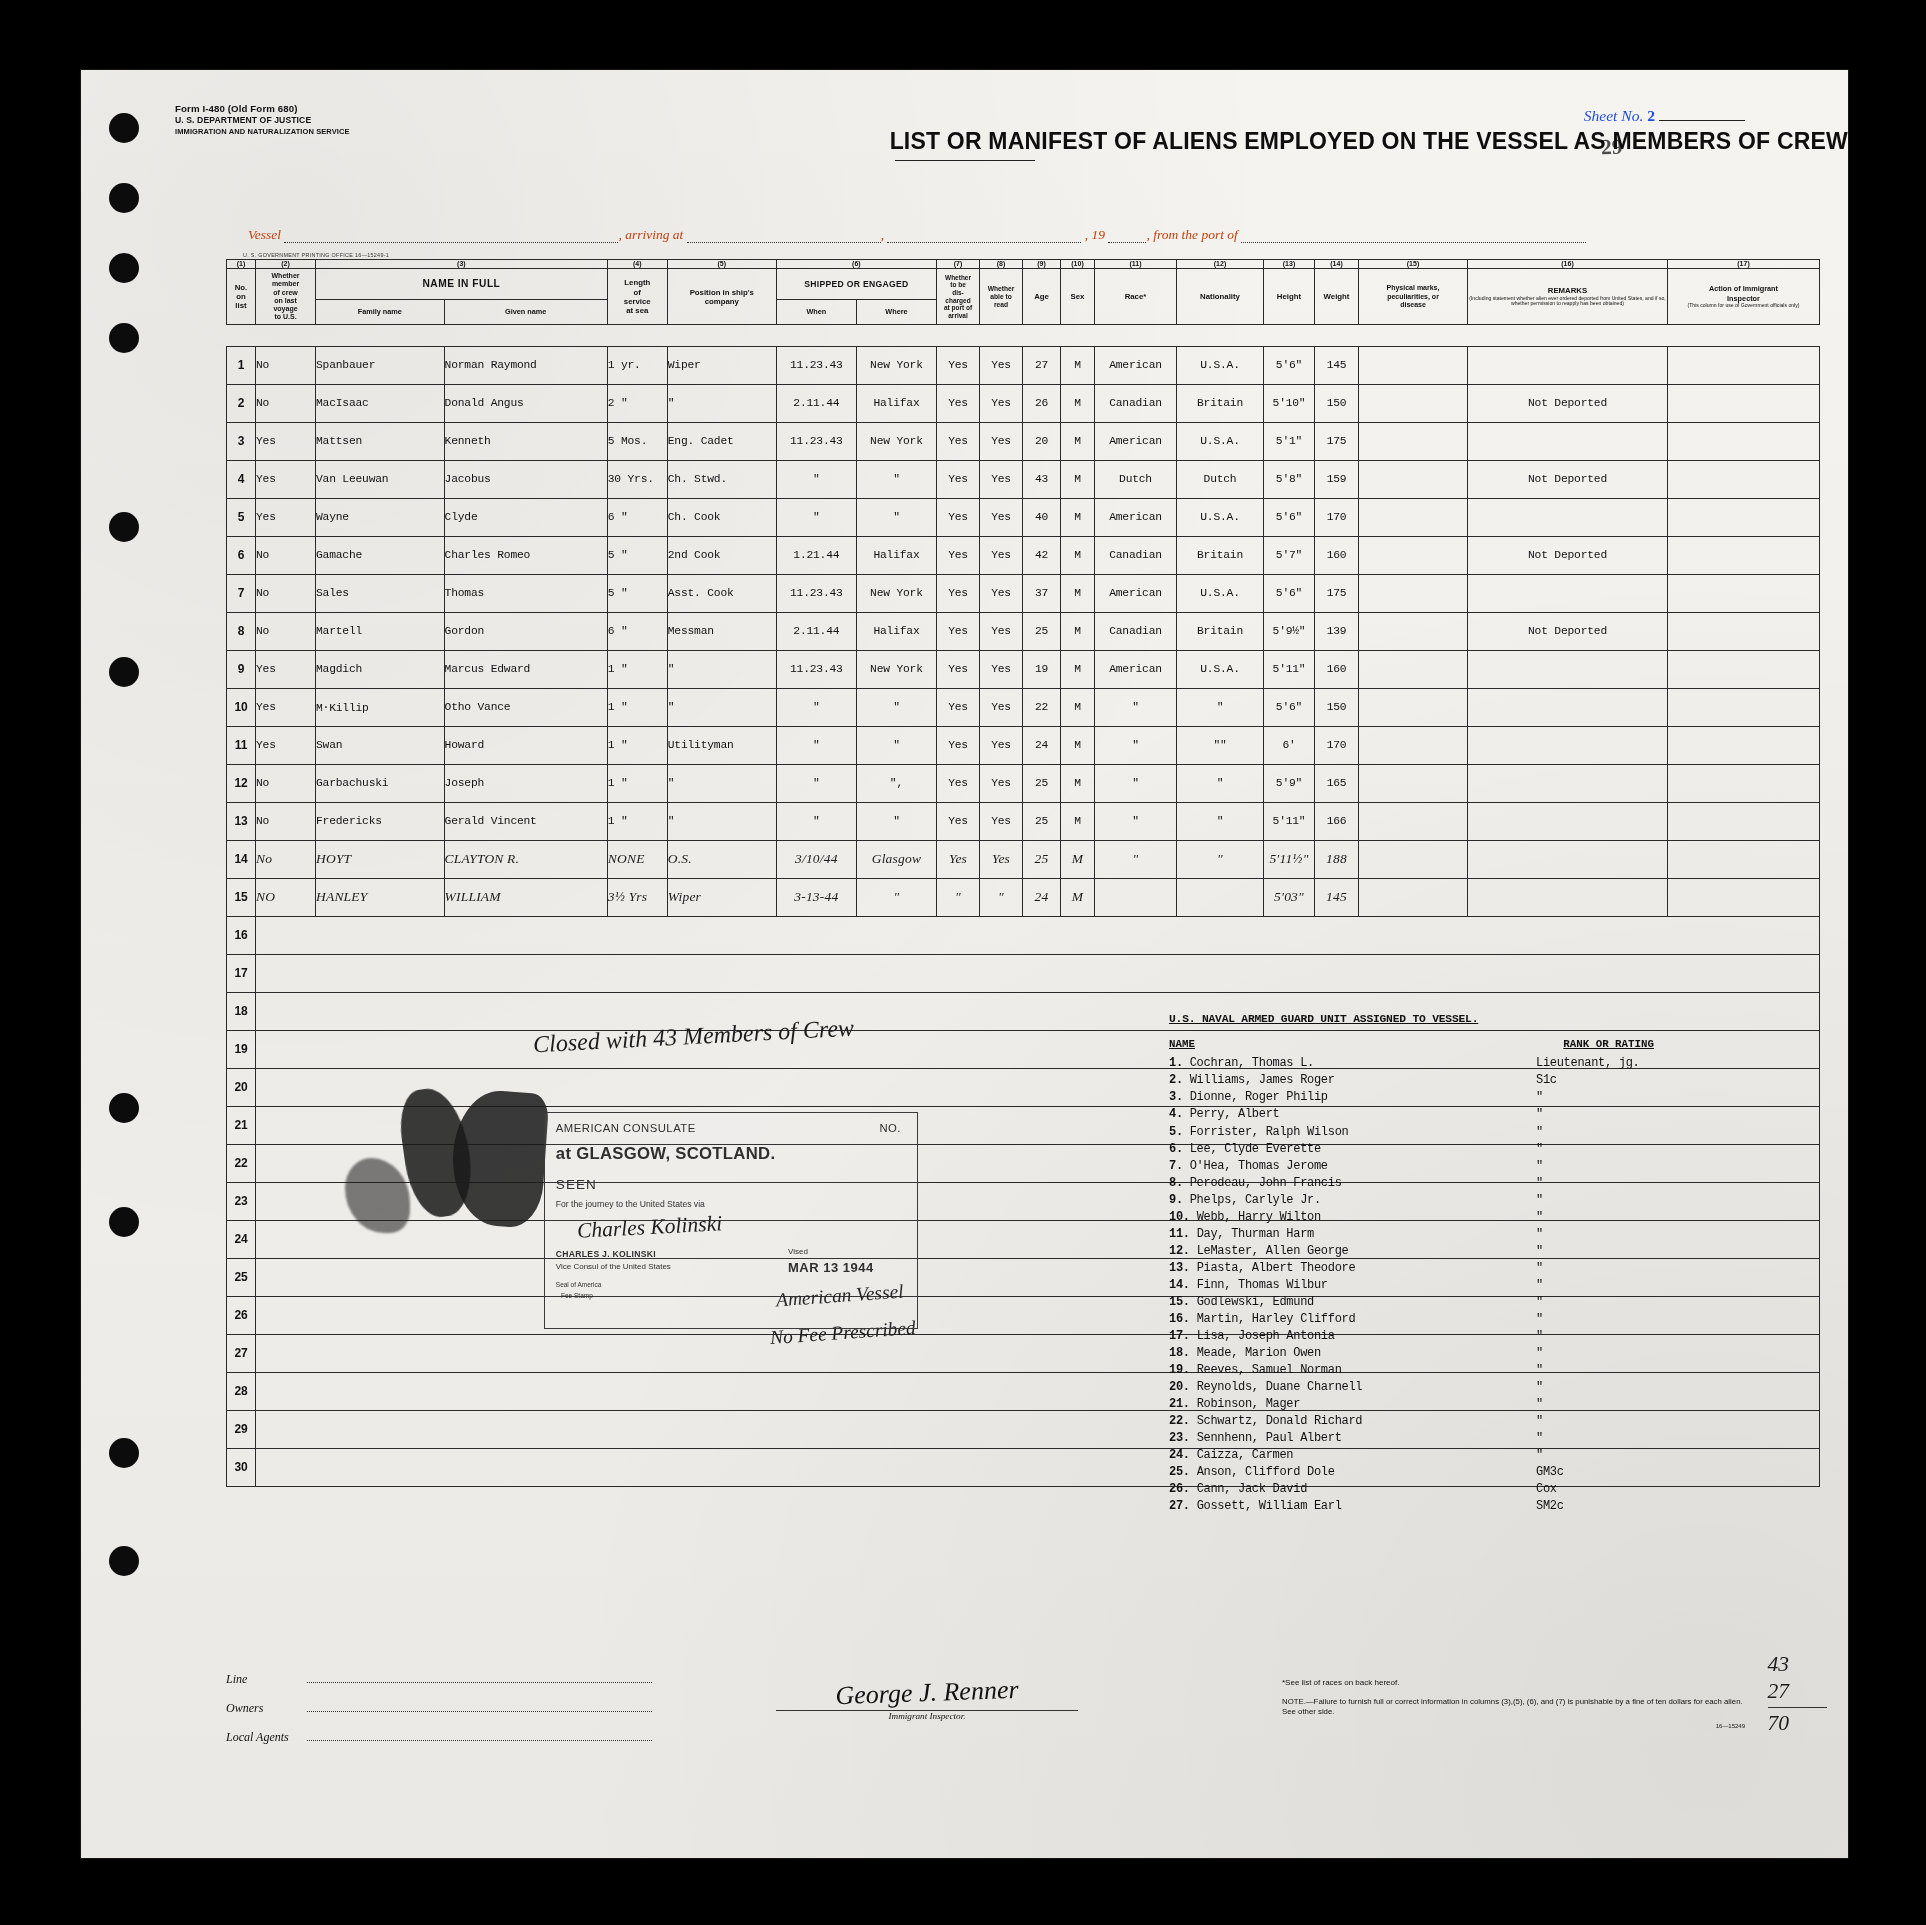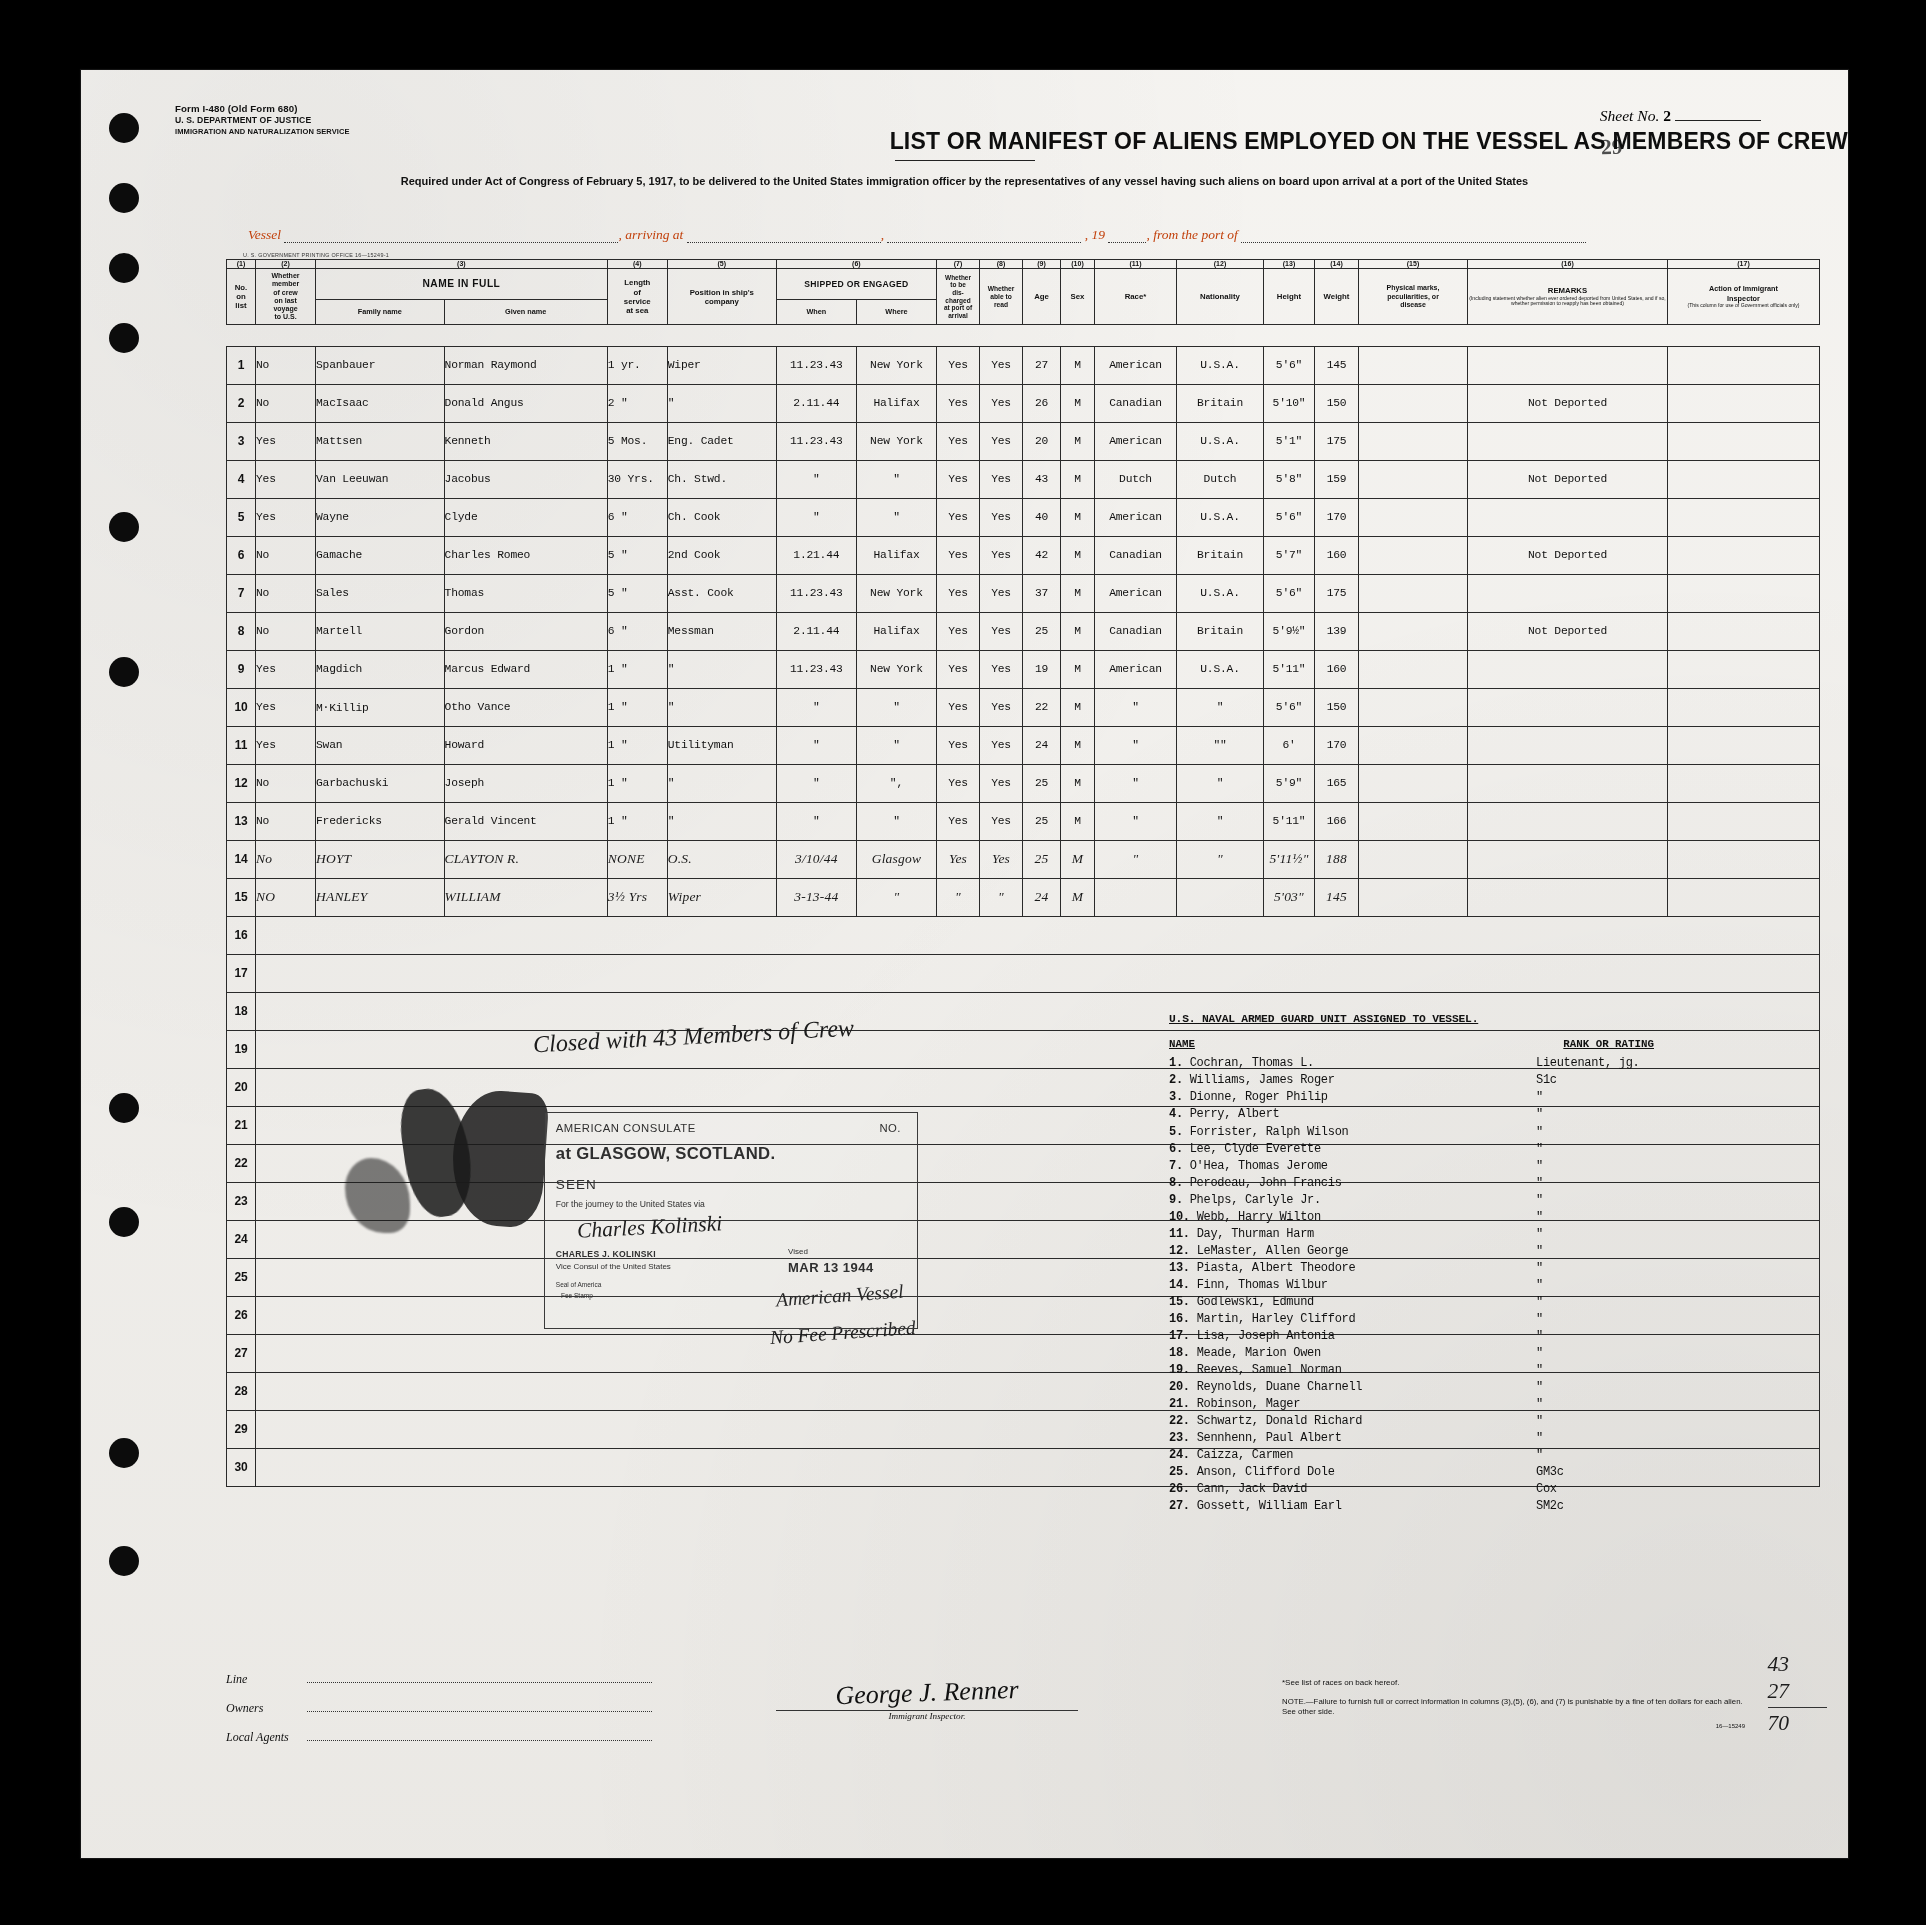"Sheet No. 2" .sheetno { color: #000000 -> #1d4ed8; right: 87px -> 103px }
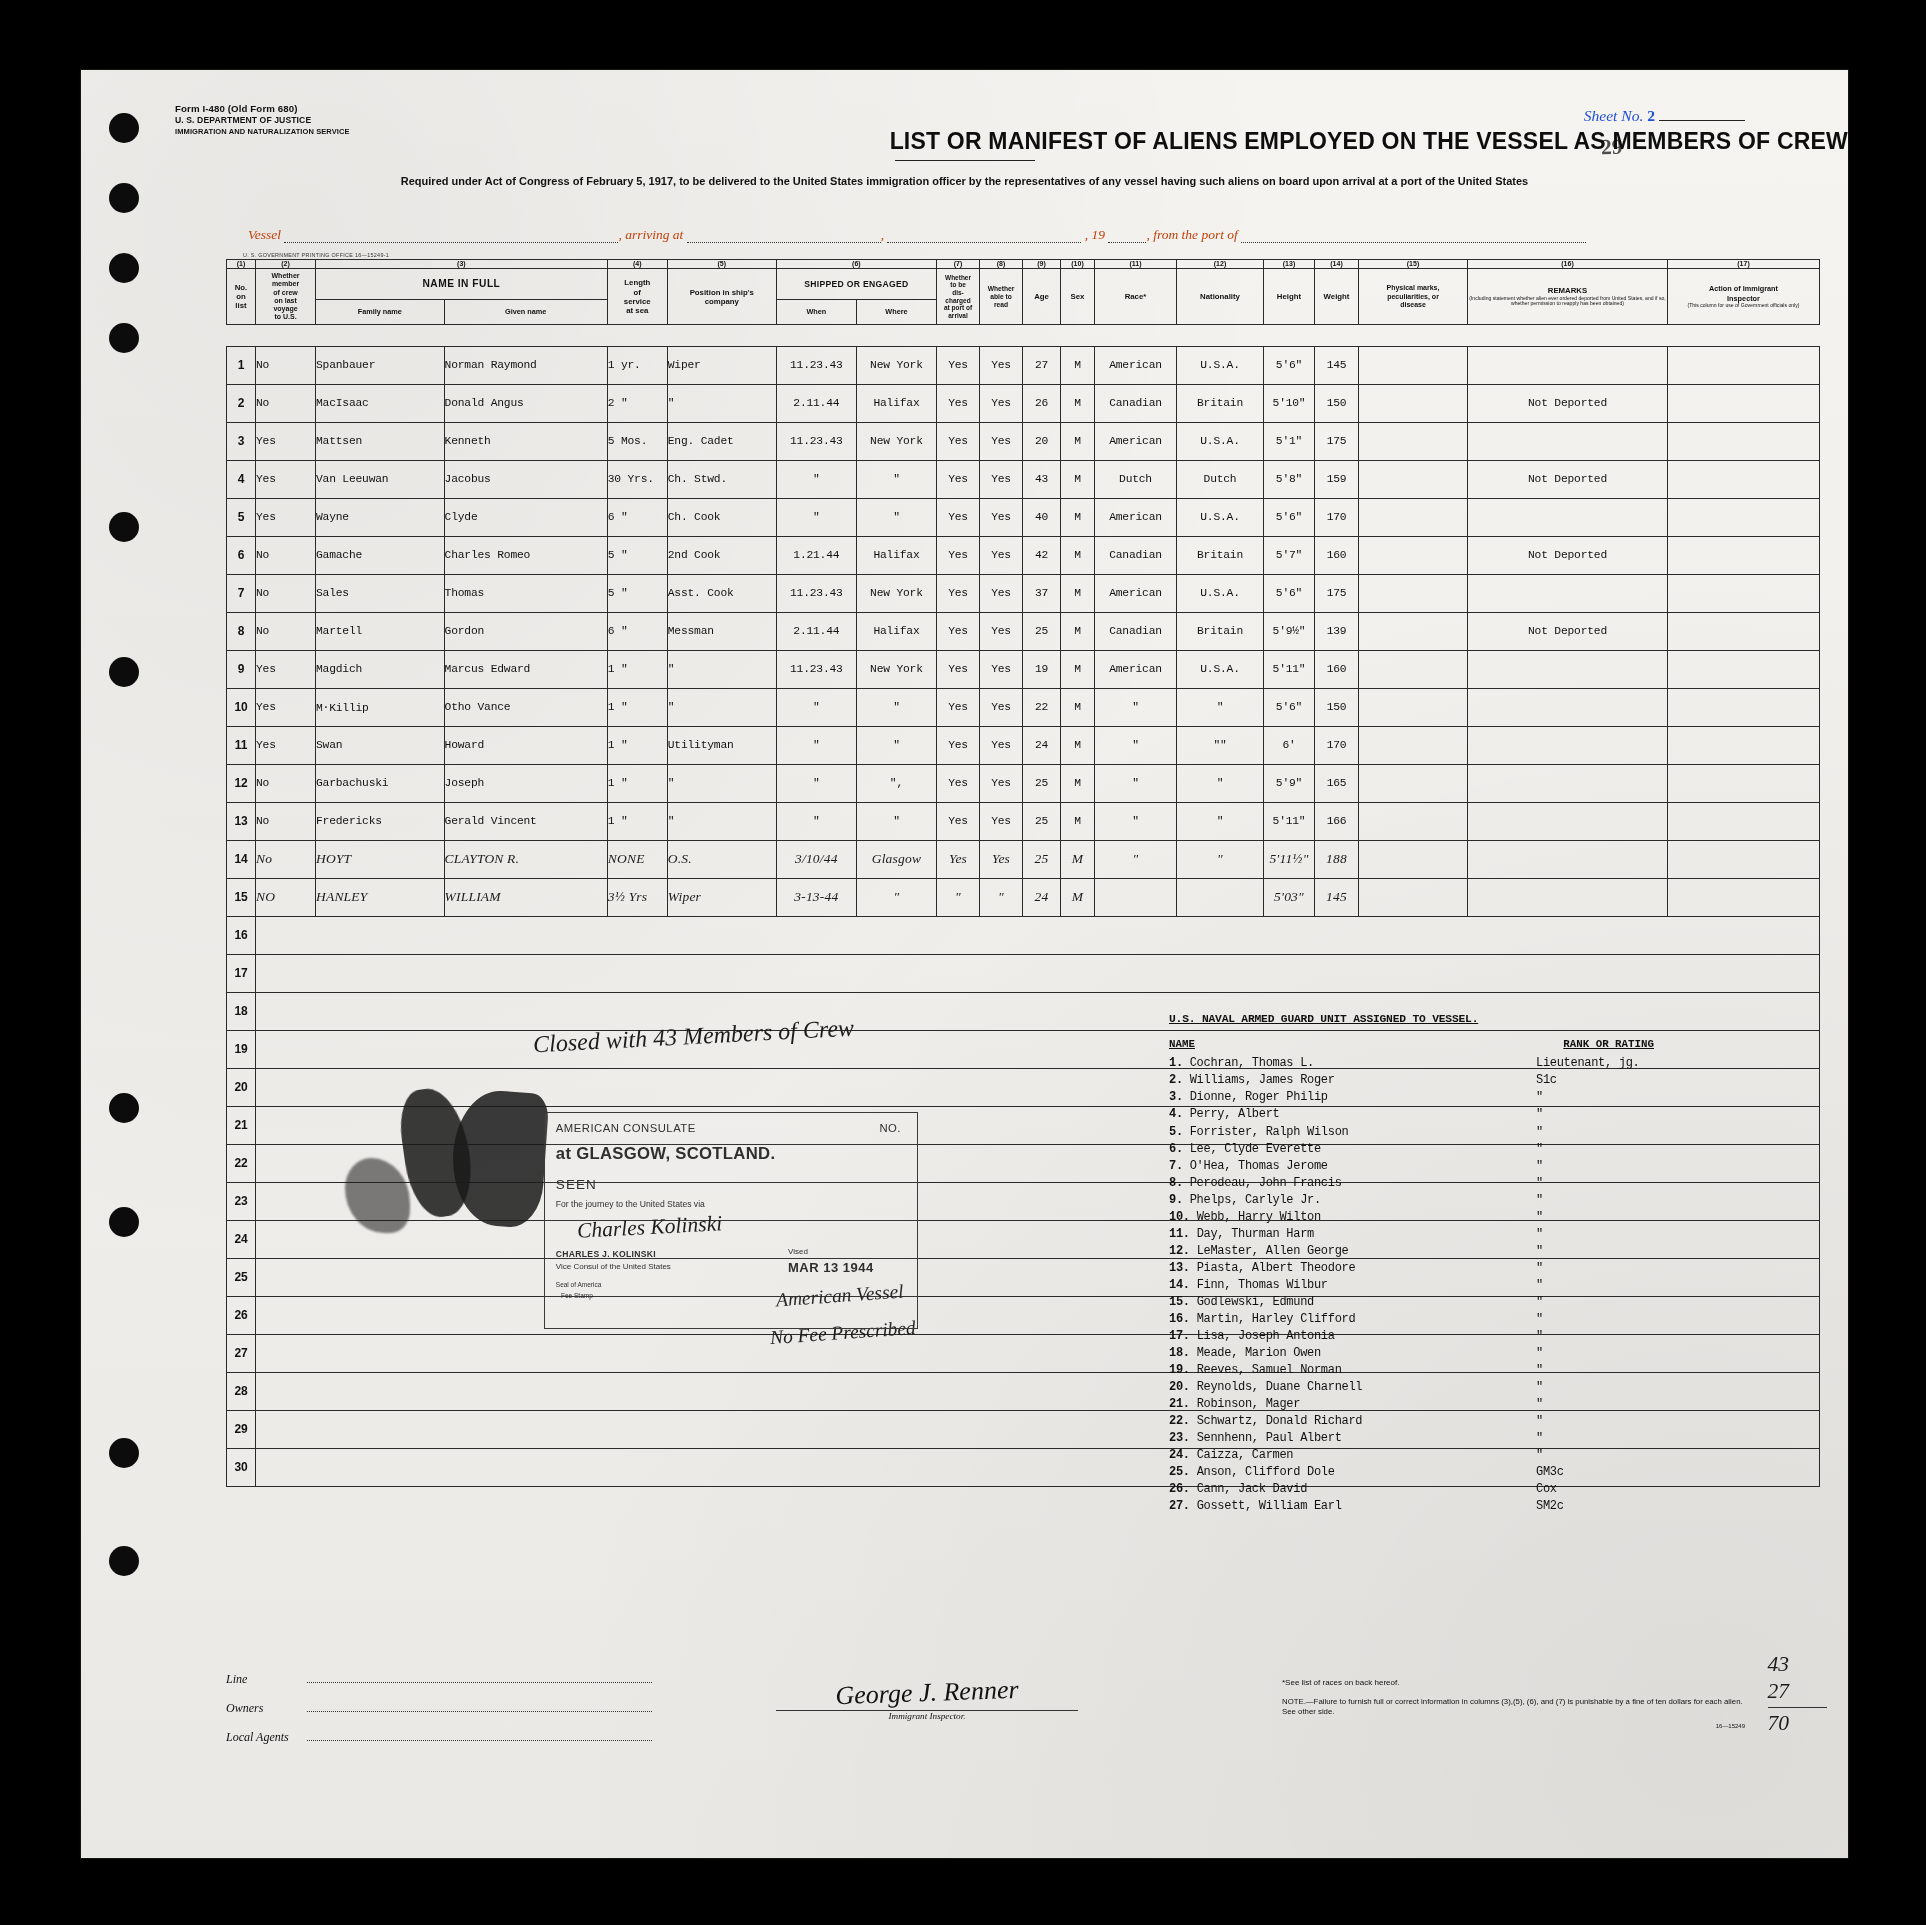"Required under Act of Congress" div.subtitle { html: <div>Required under Act of Congress of February 5, 1917, to be delivered to the United States immigration officer by the representatives of any vessel having such aliens on board upon arrival at a port of the United States</div> -> none }
